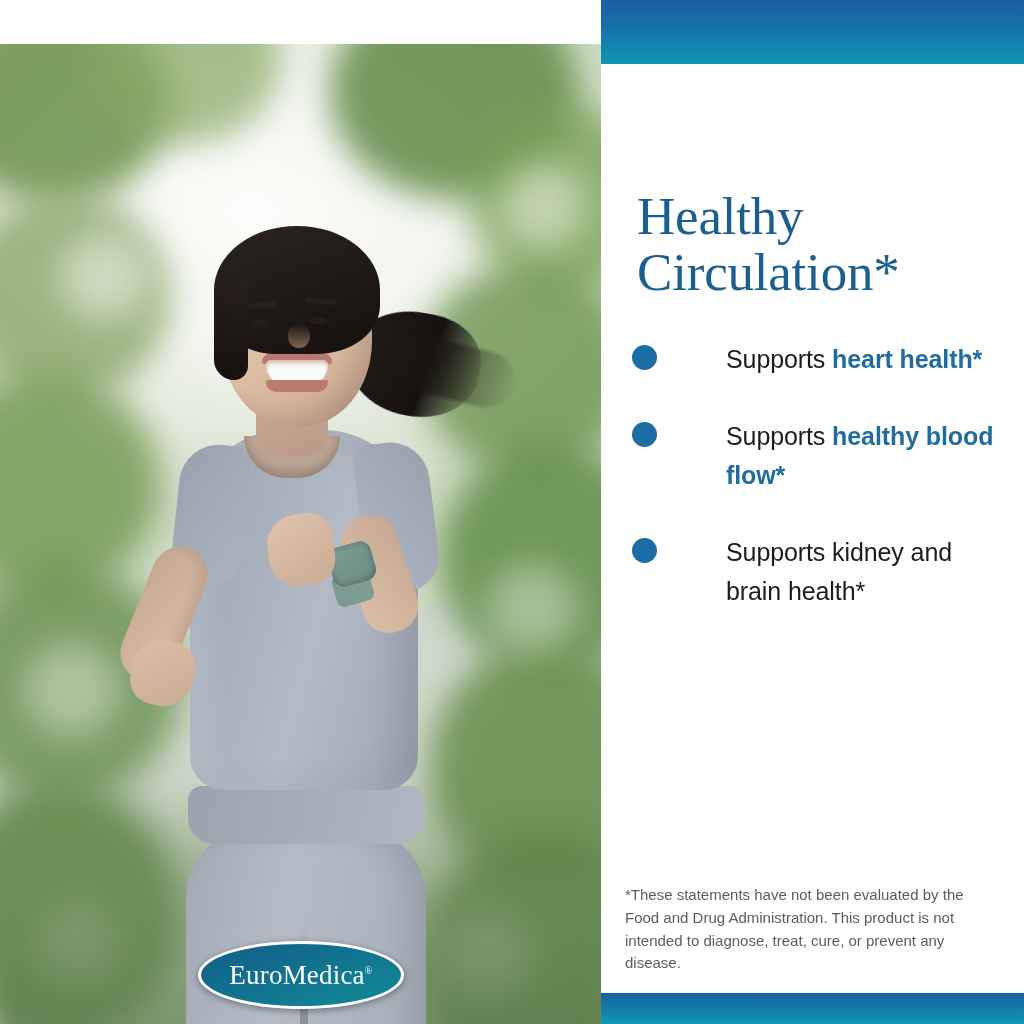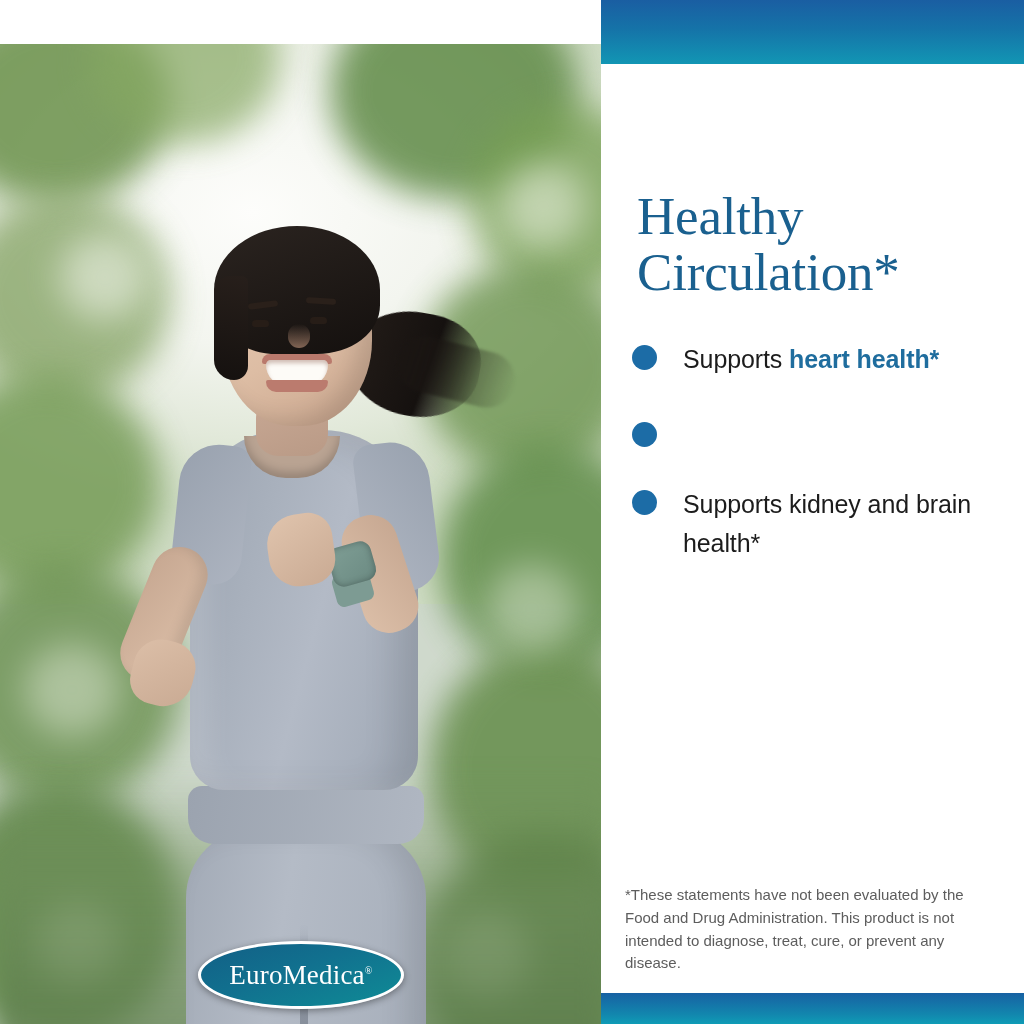"Supports heart health*" .bullet { gap: none -> 43px }
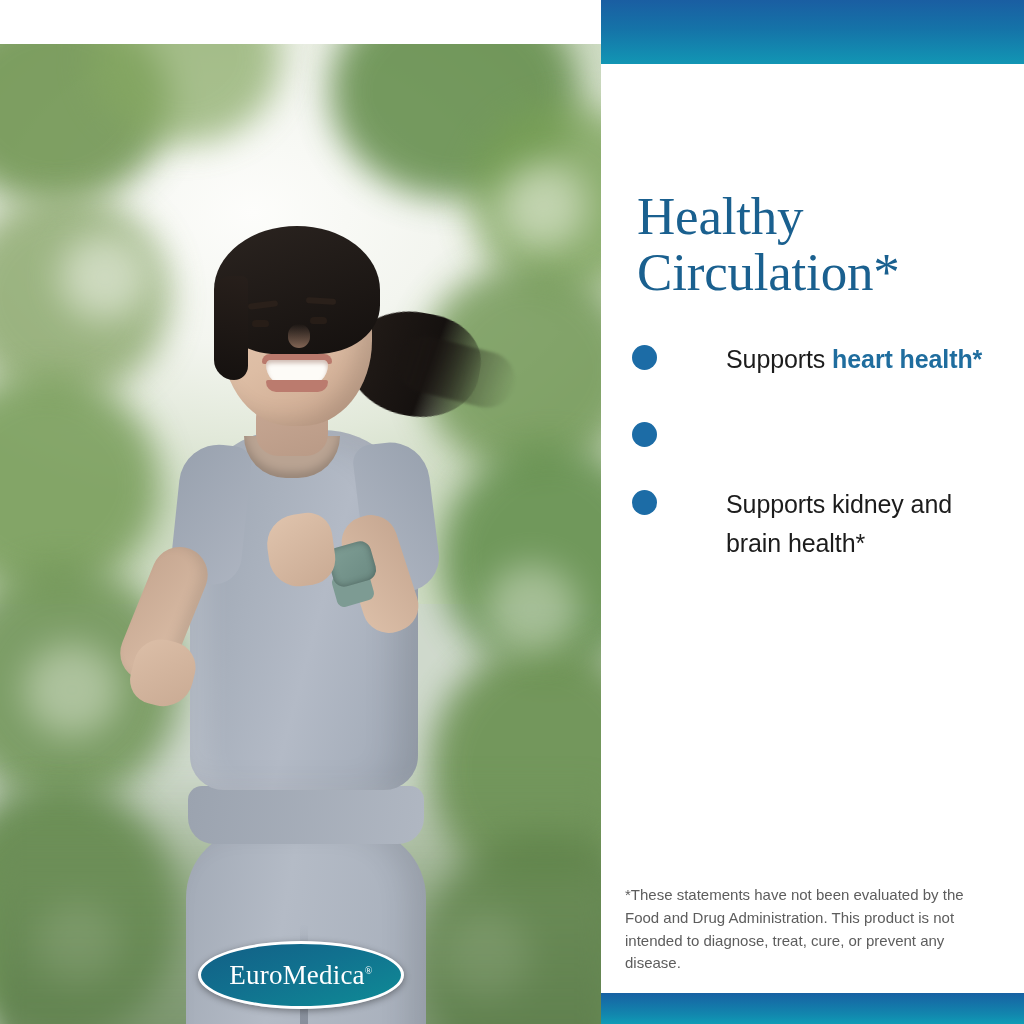"Supports healthy blood flow*" span.btext { html: none -> <span><span>Supports </span><span>healthy blood flow*</span></span> }
